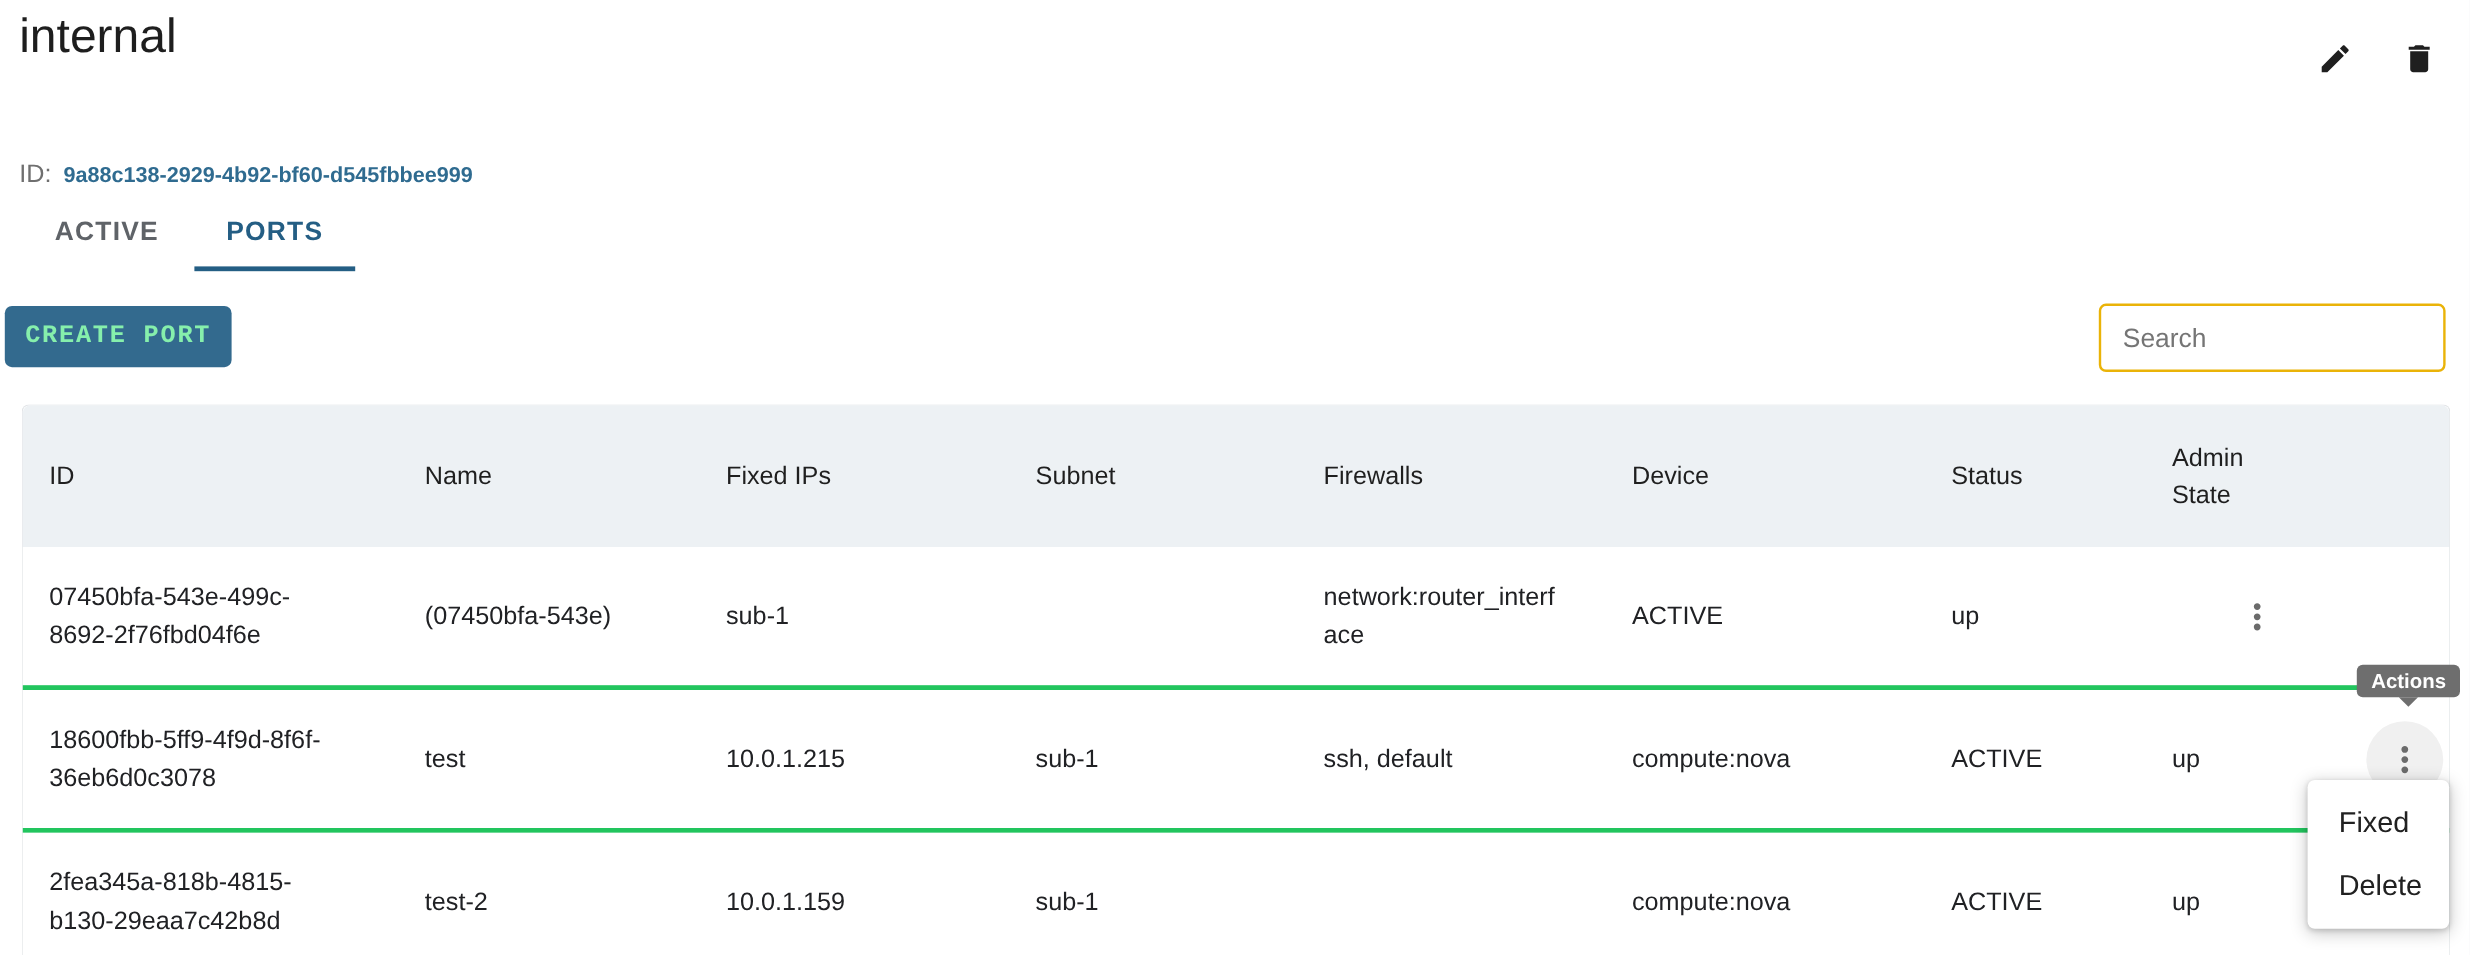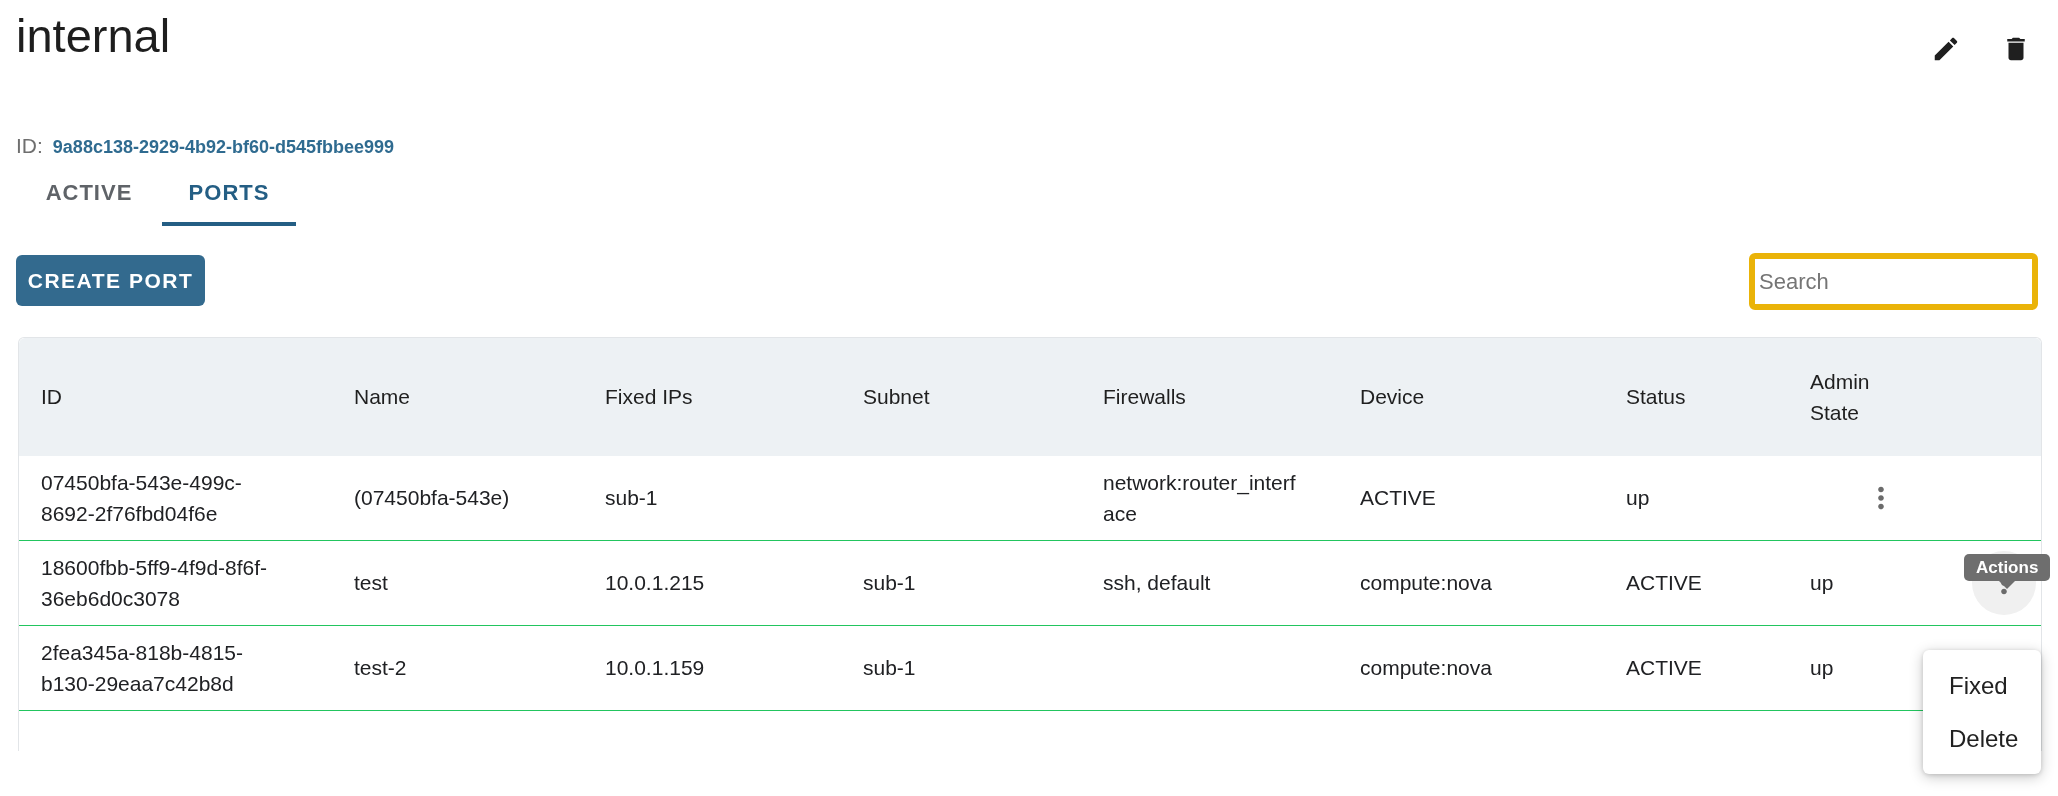"internal" .page-title { font-size: 47px -> 40px }
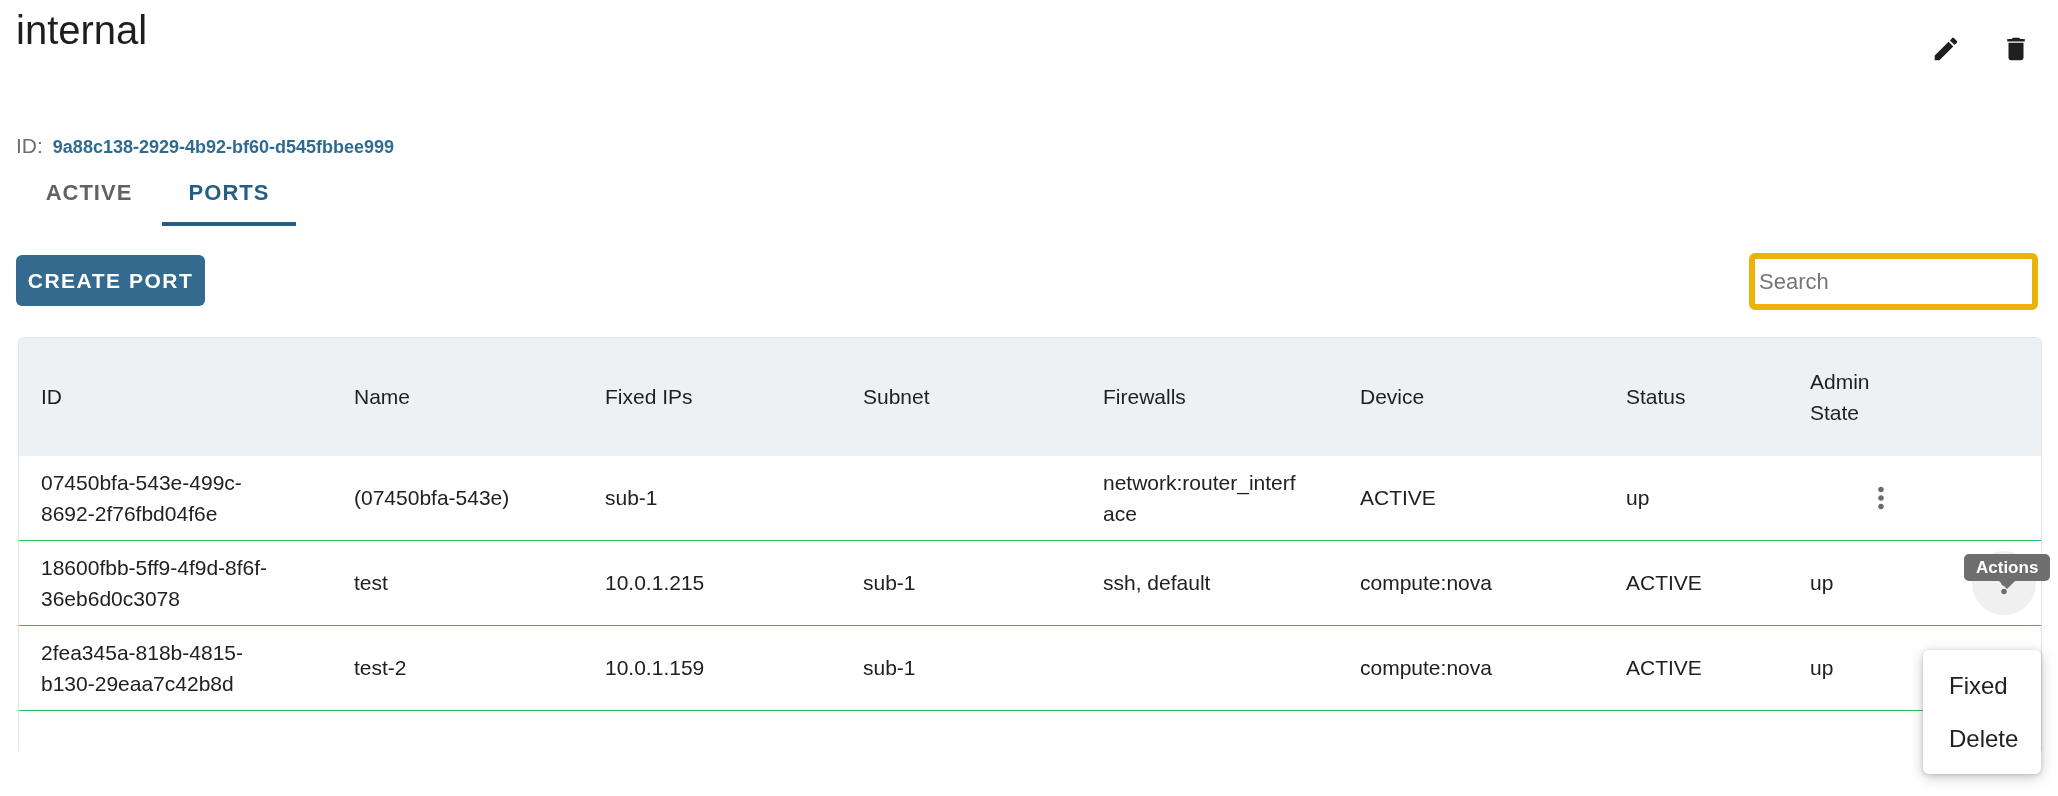"CREATE PORT" .create-btn { color: #ffffff -> #86efac; font-family: Liberation Sans, sans-serif -> Liberation Mono, monospace; left: 16px -> 4px }
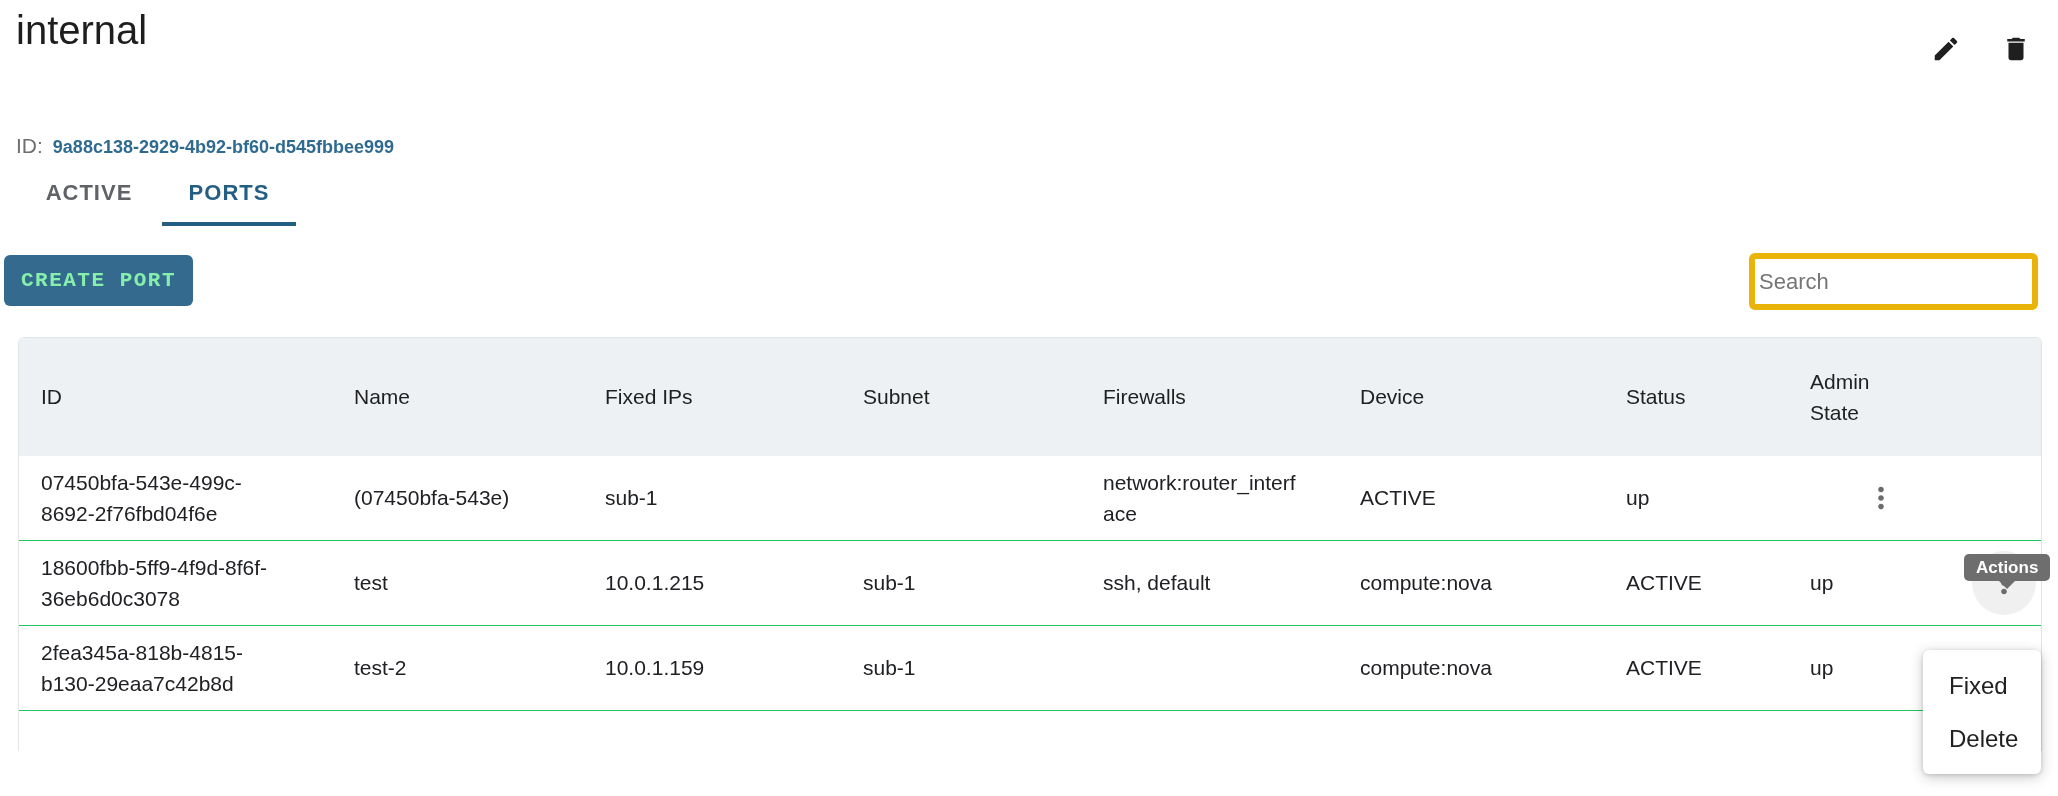"Search" .search-input { border: 6px solid #eab308 -> 2px solid #eab308; padding: 0 4px -> 0 18px }
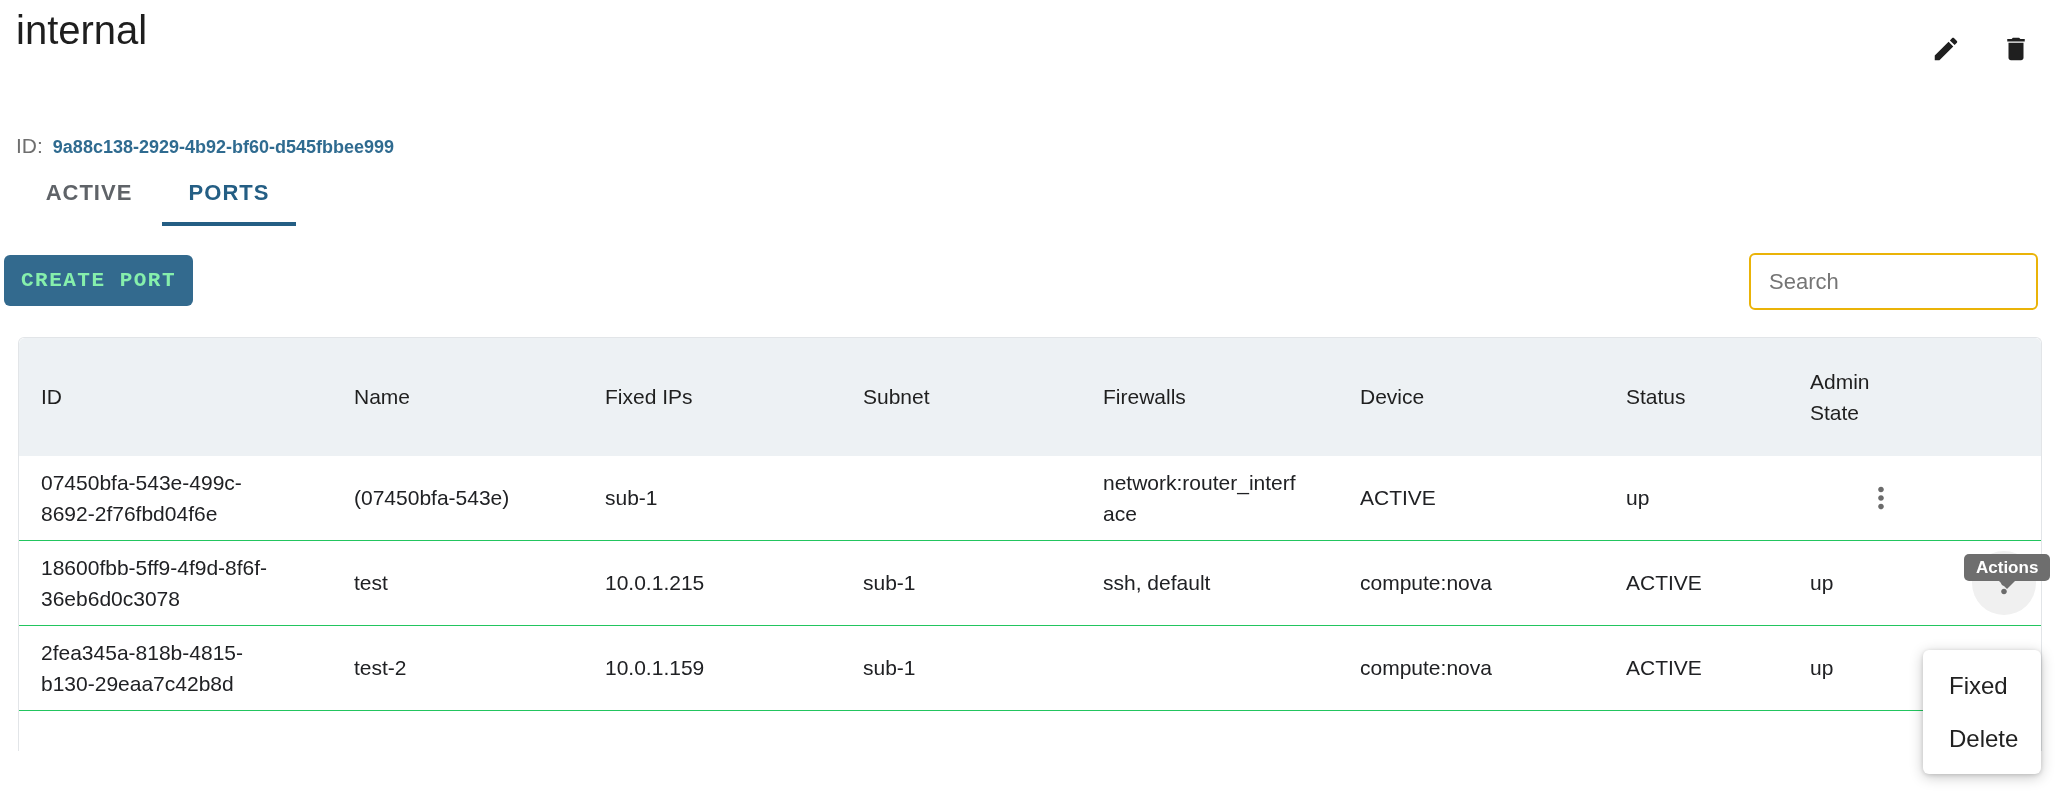"07450bfa-543e-499c-8692-2f76fbd04f6e" .tbody-row { border-bottom: 1px solid #22c55e -> 4px solid #22c55e; height: 85px -> 119px }
